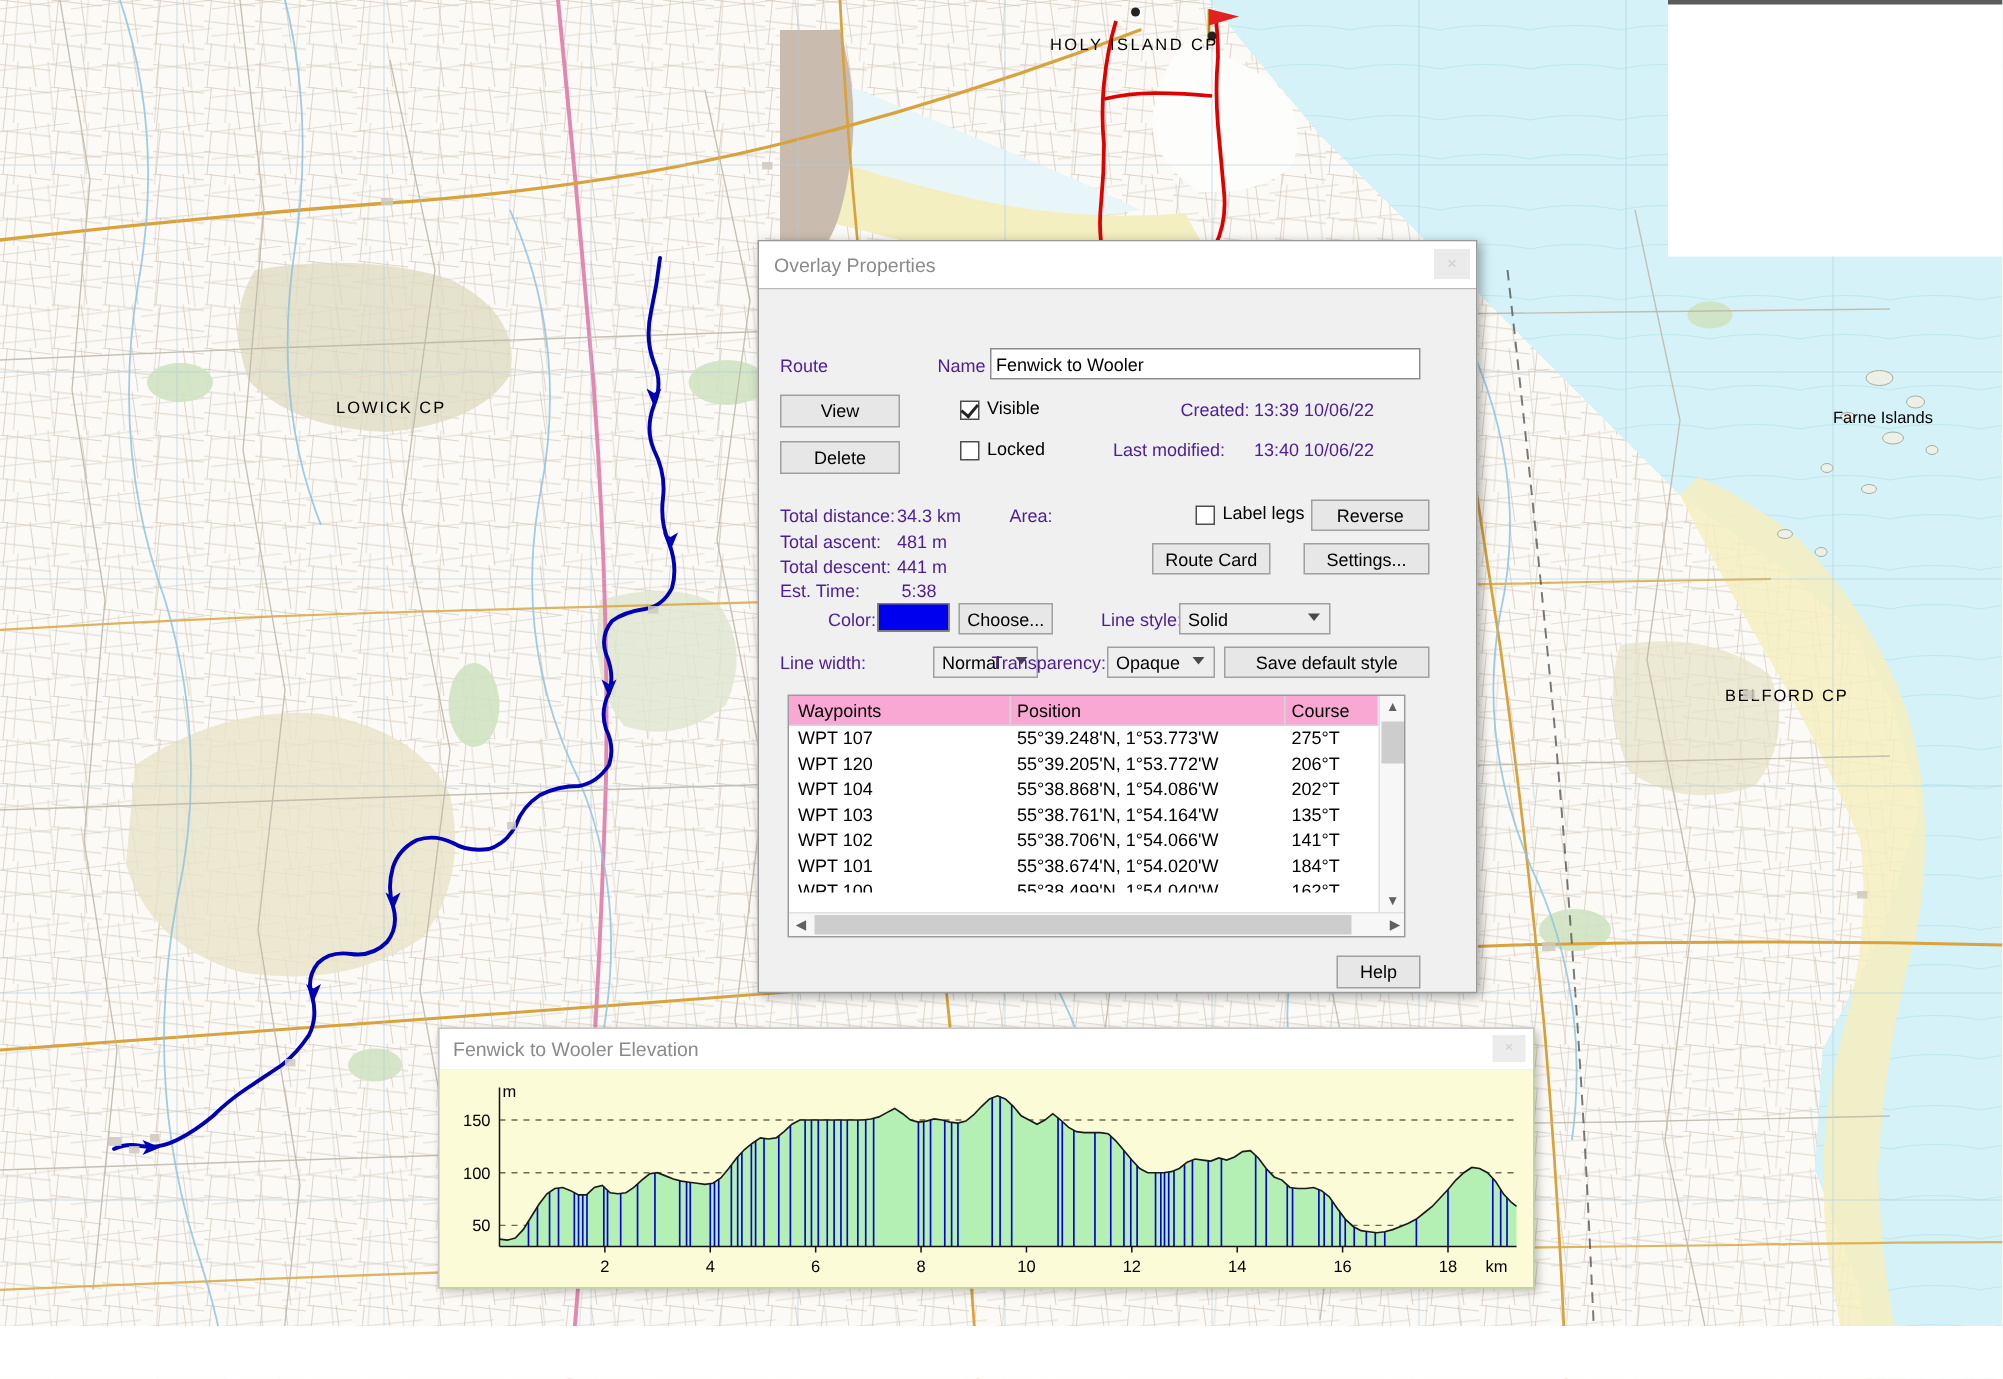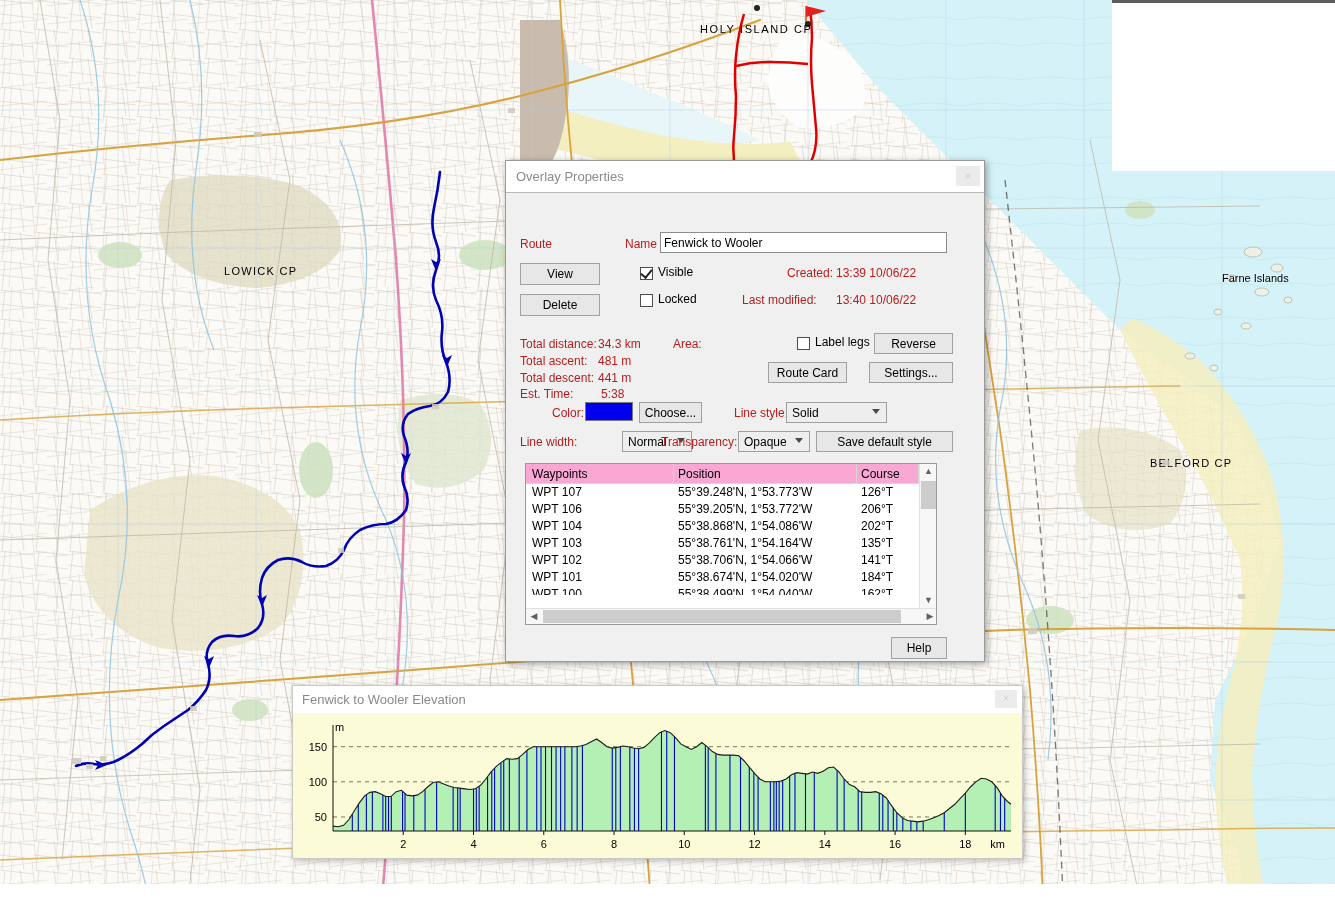"Route" .lbl { color: #b91c1c -> #4c1d95 }
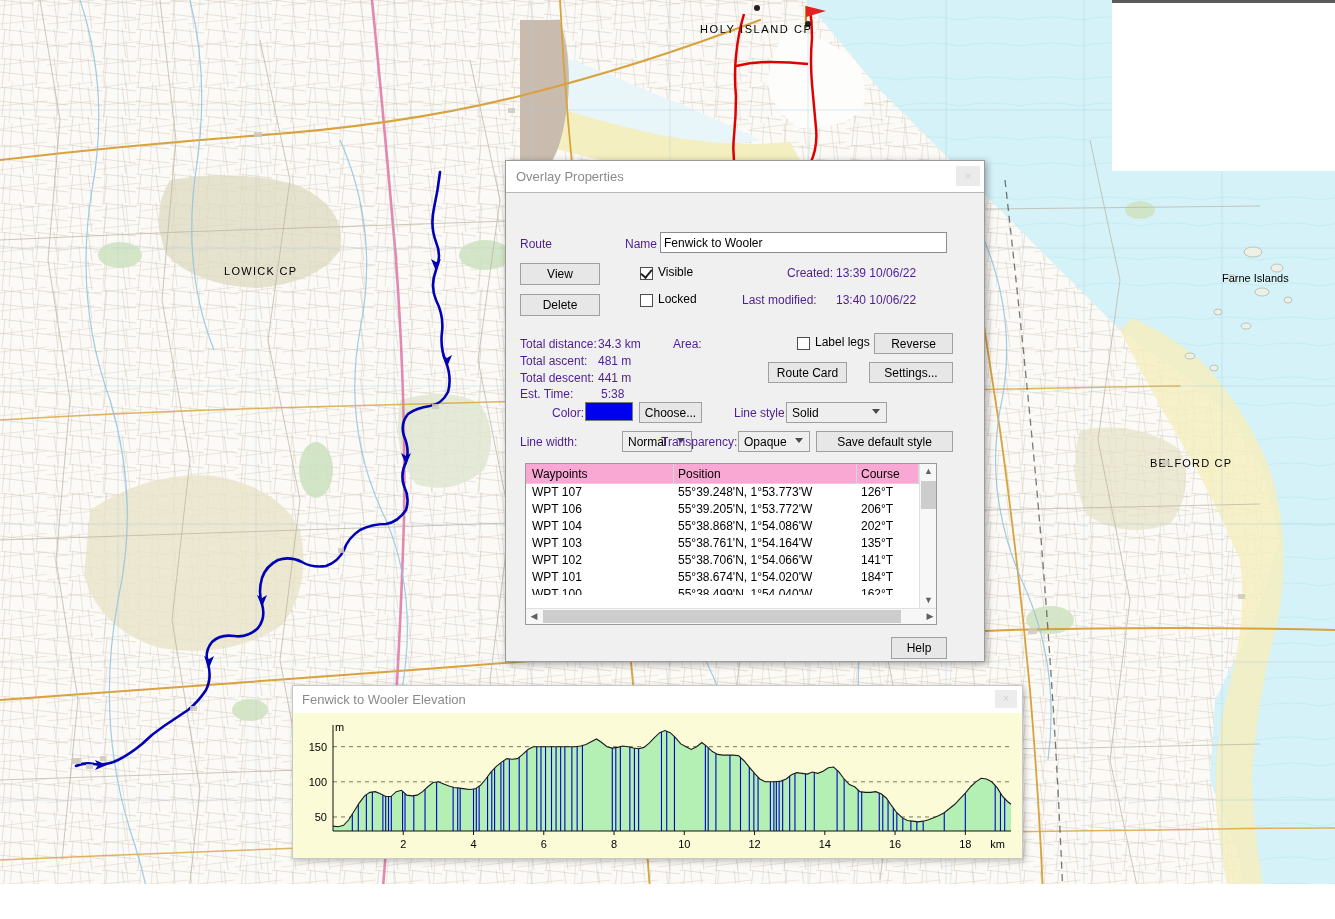"126°T" span.c { text: 126 -> 275 }
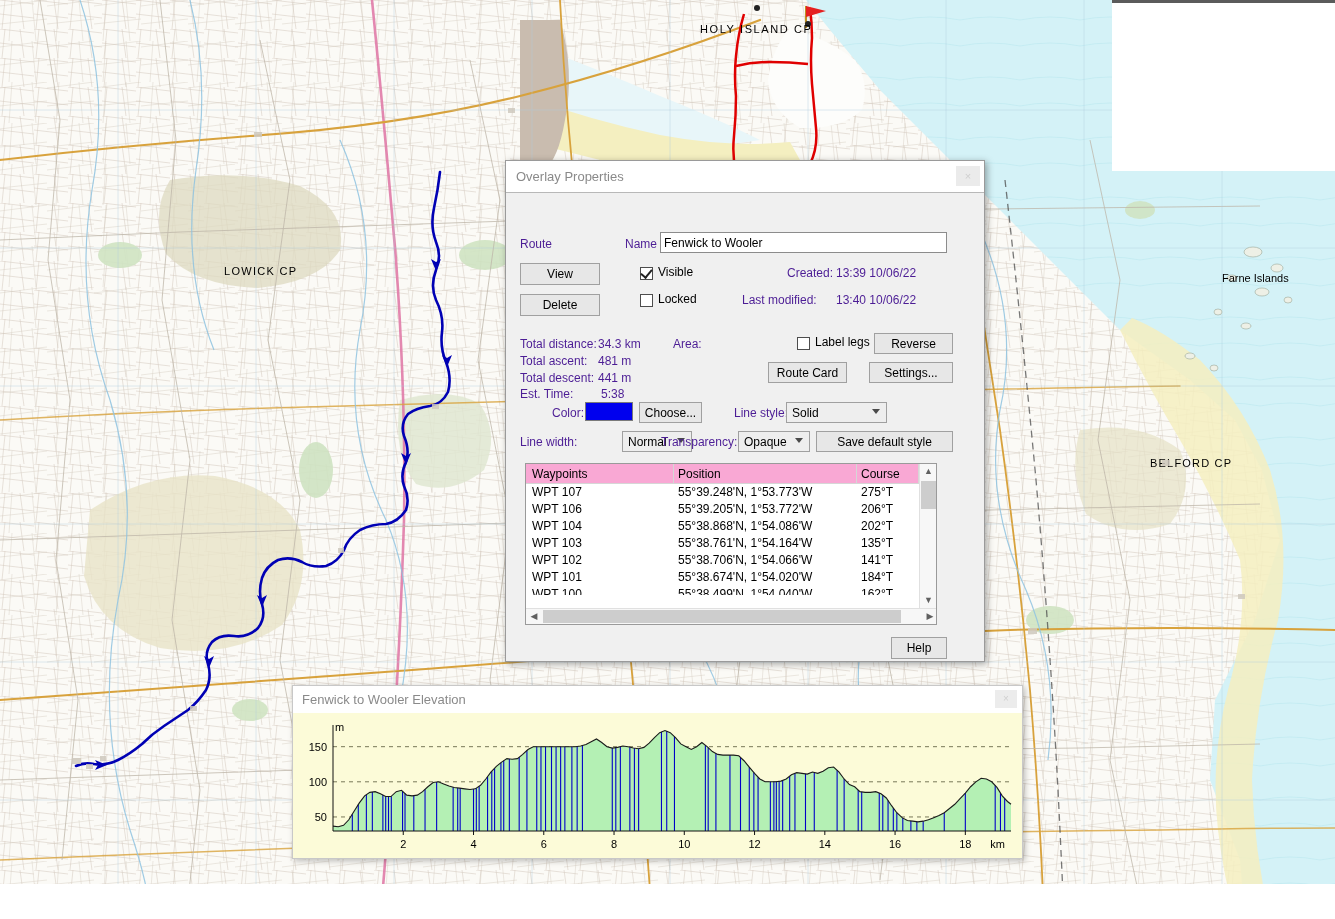"WPT 106" span.c { text: 106 -> 120 }
